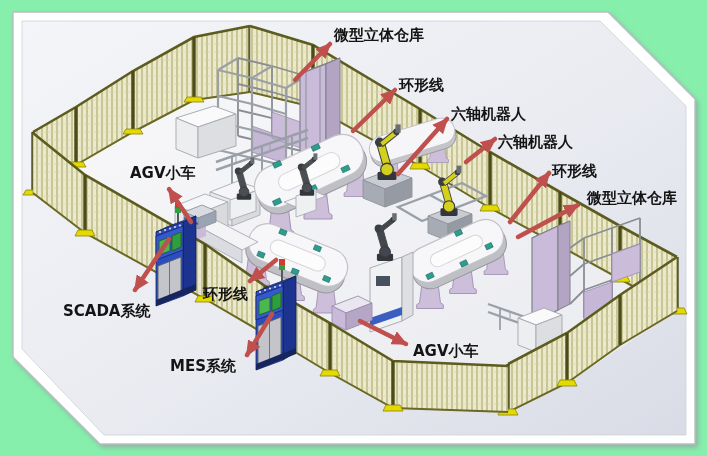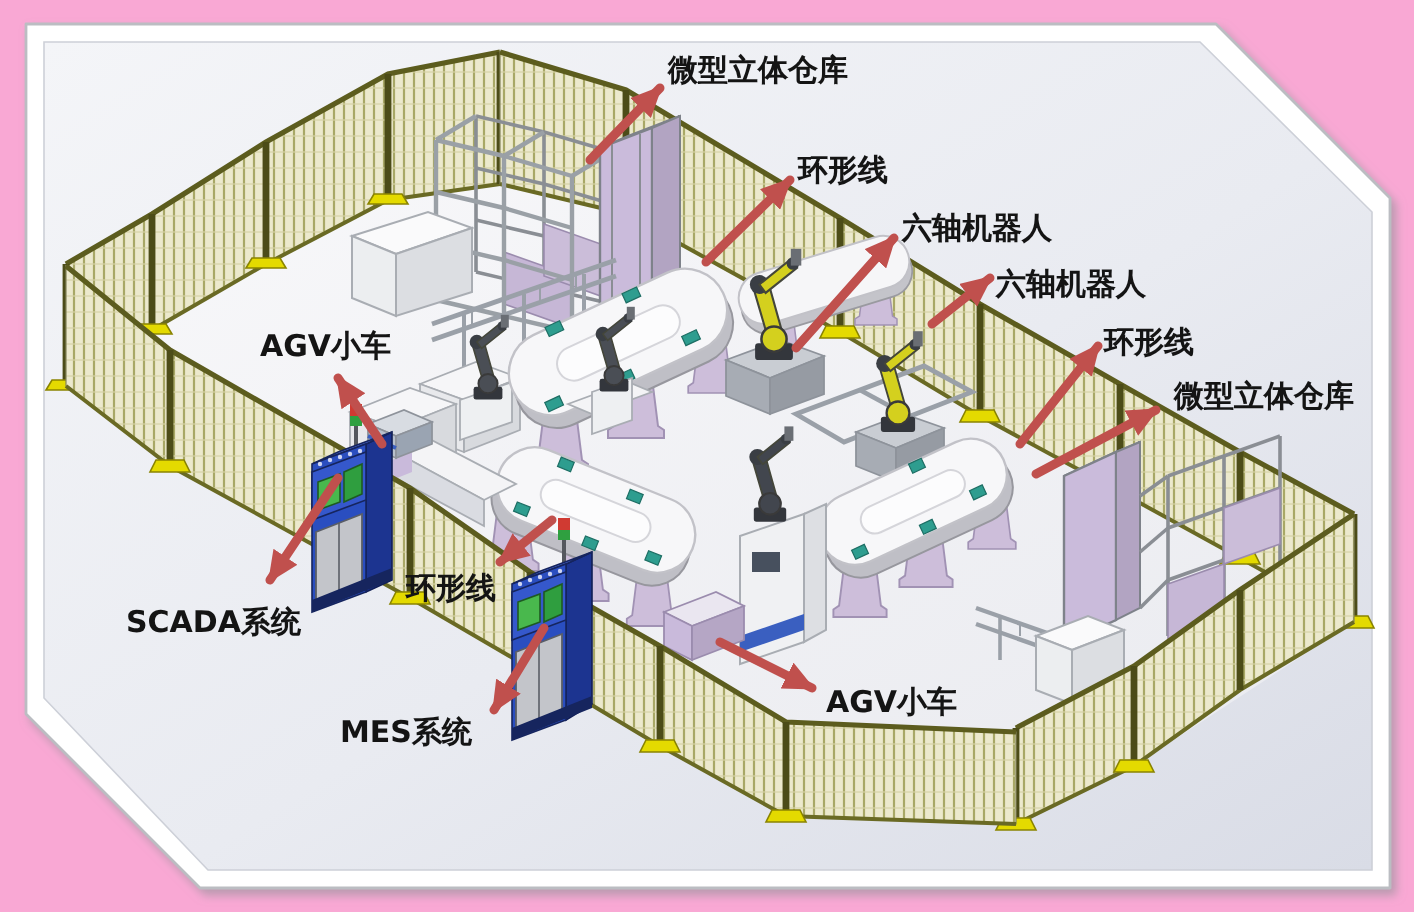"微型立体仓库" .stage { background: #f9a8d4 -> #86efac }
